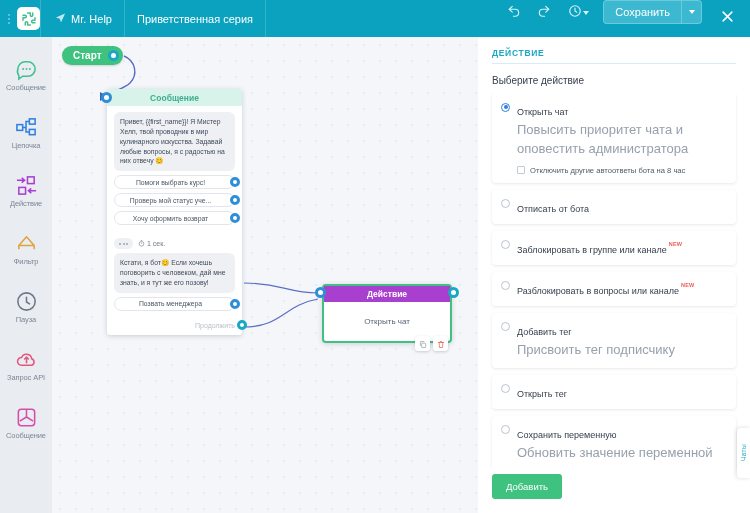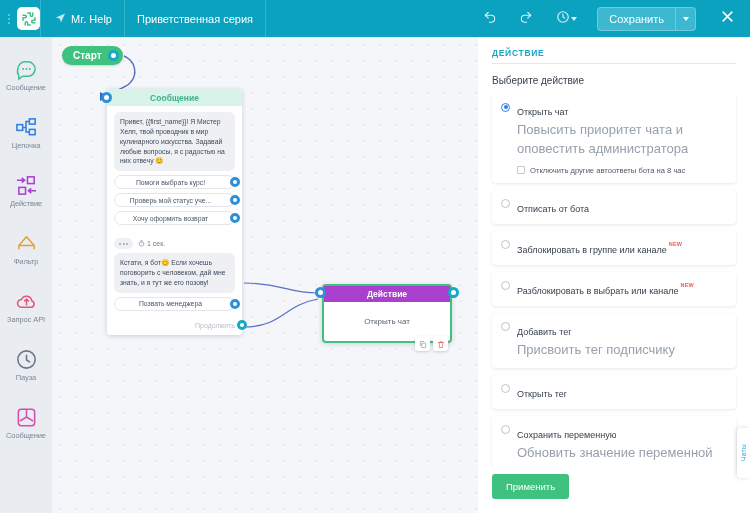"Сохранить" #topbar-right { align-items: center -> none; gap: 10px -> 4px }
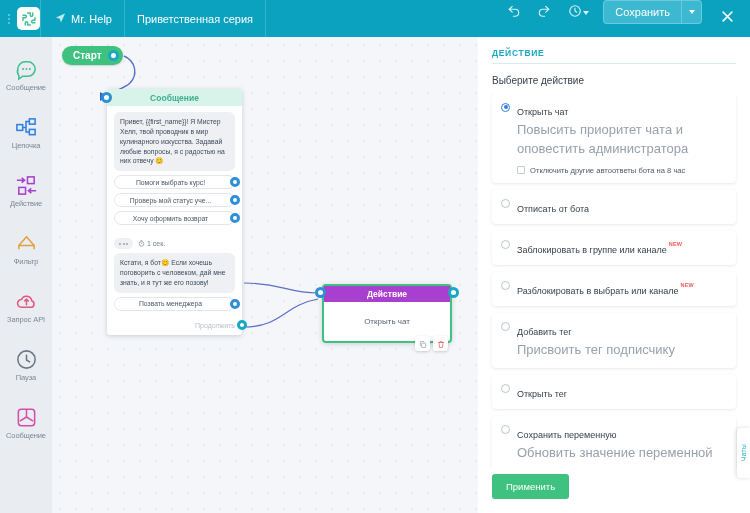"Разблокировать в выбрать или канале" span.opt-title { text: выбрать -> вопросы }
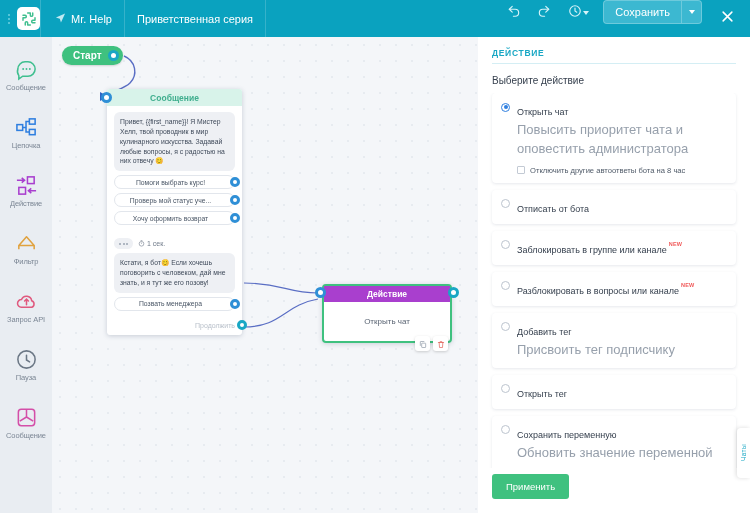"Запрос API" div.side-item { order: before "Пауза" -> after "Пауза" }
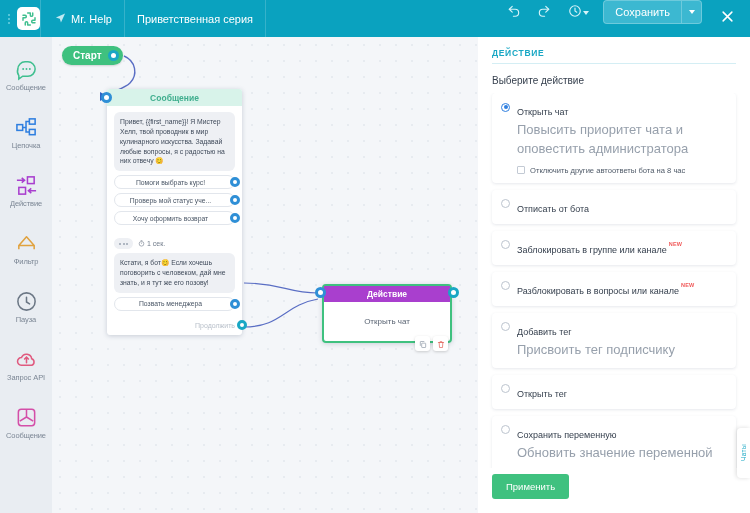"Применить" div { text: Применить -> Добавить }
